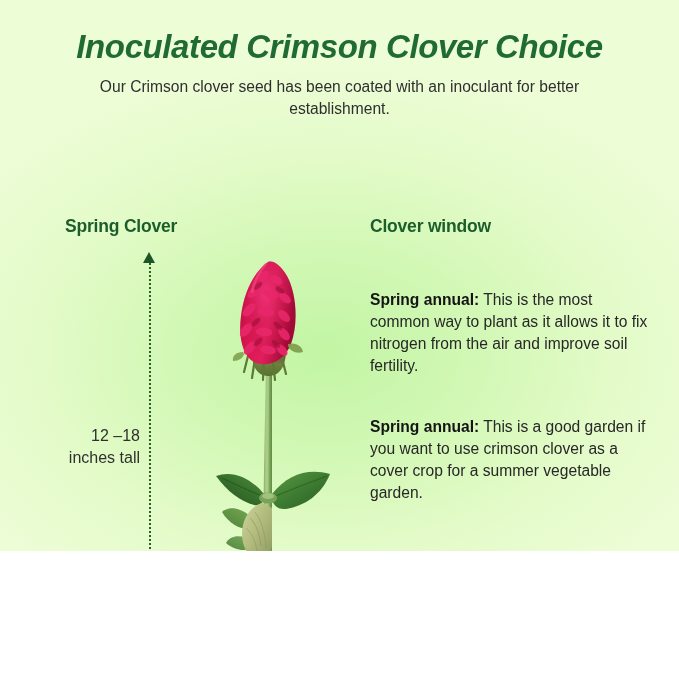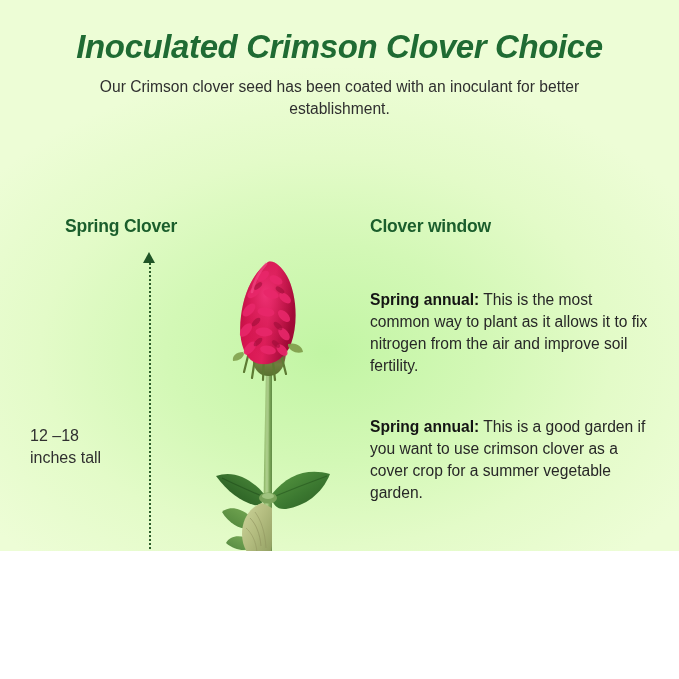"12 –18" .measure-label { text-align: left -> right }
